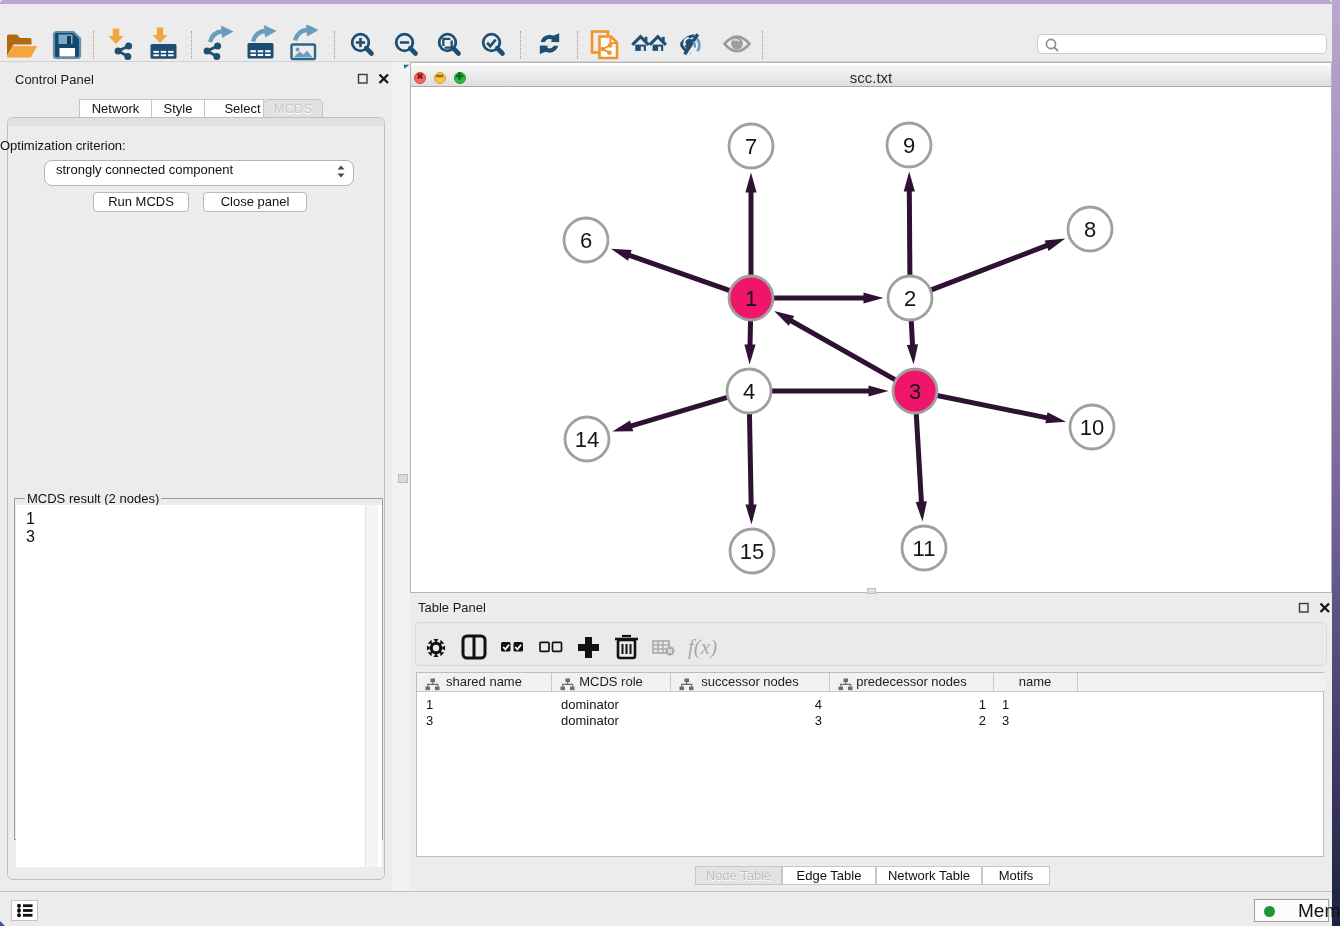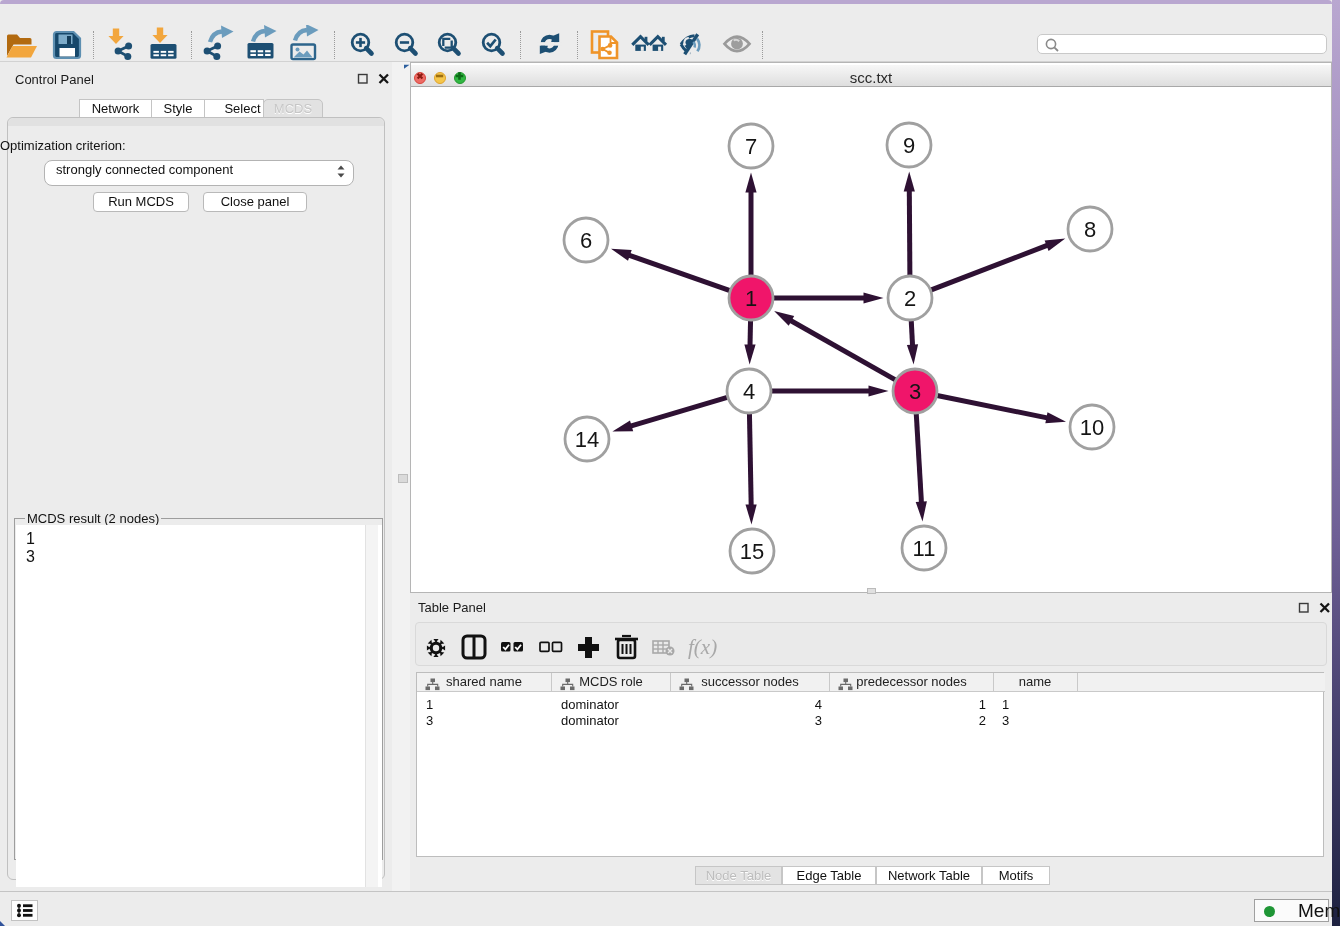"MCDS result (2 nodes)" #mcdsgroup { margin-top: 20px -> none }
